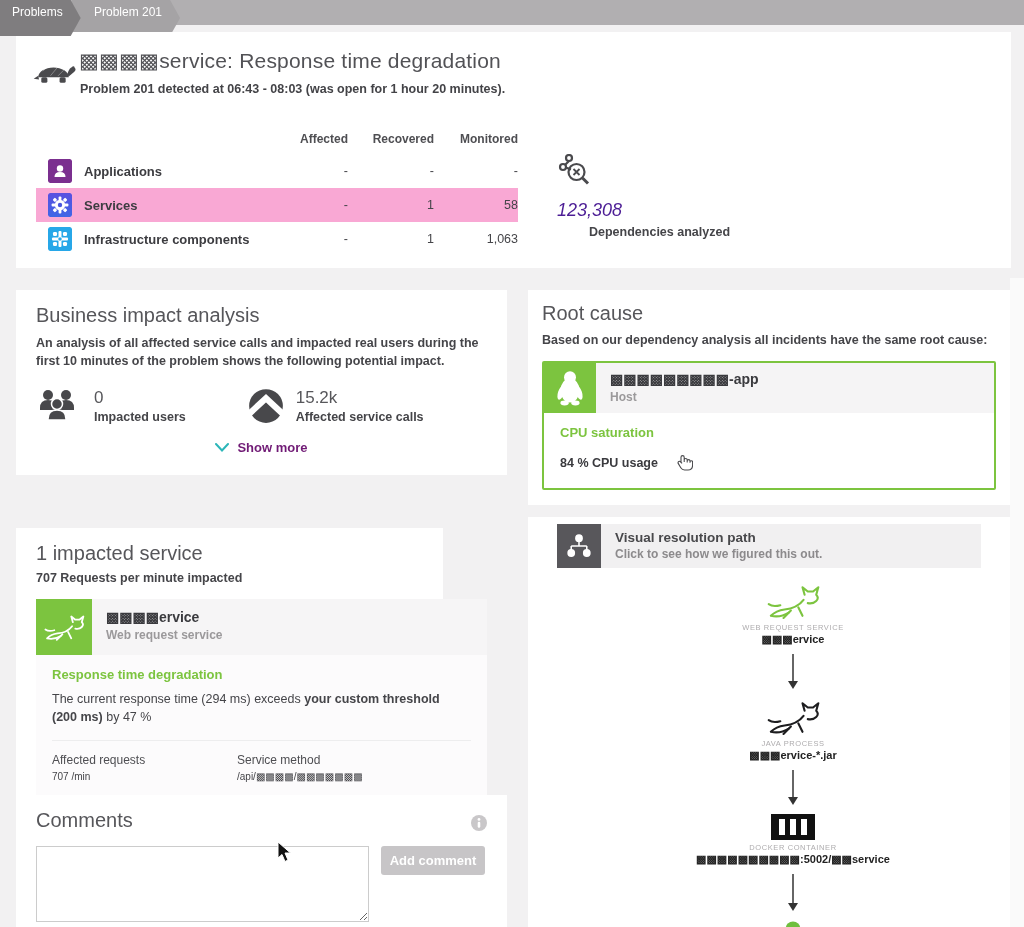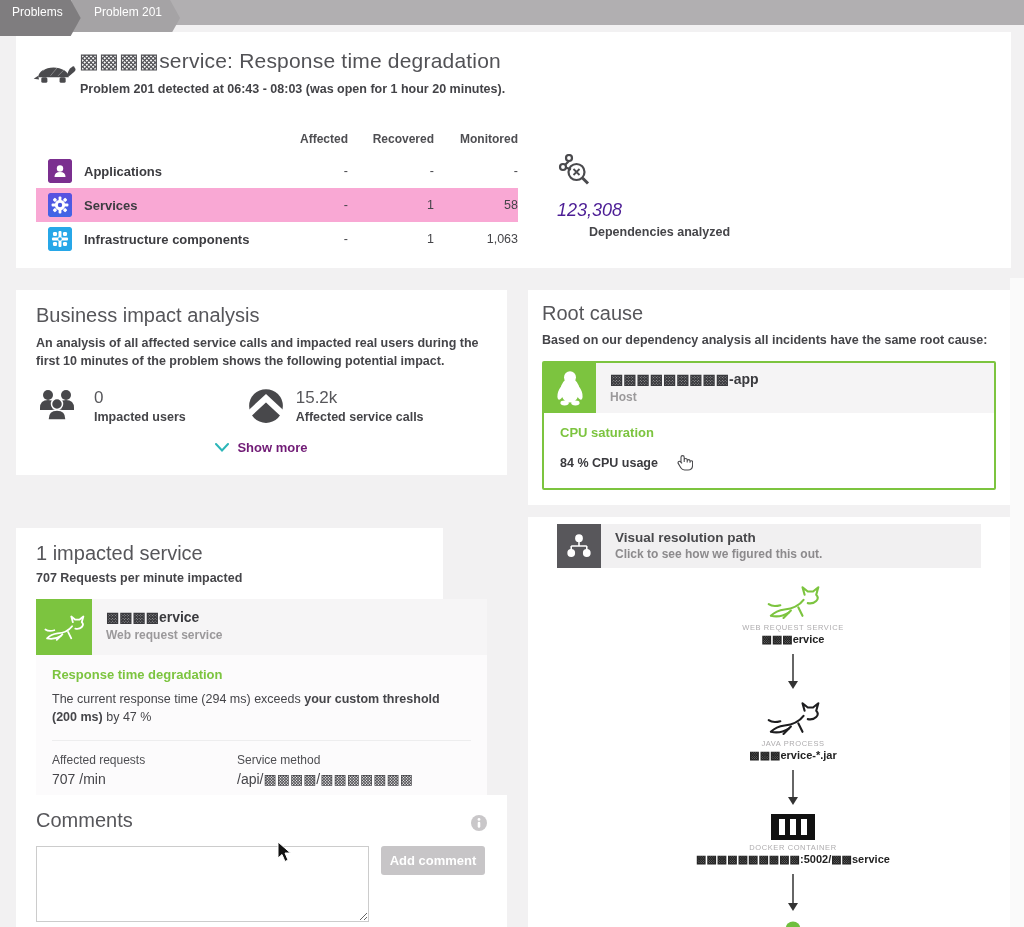"707 /min" .metric .mv { font-size: 14px -> 10px }
